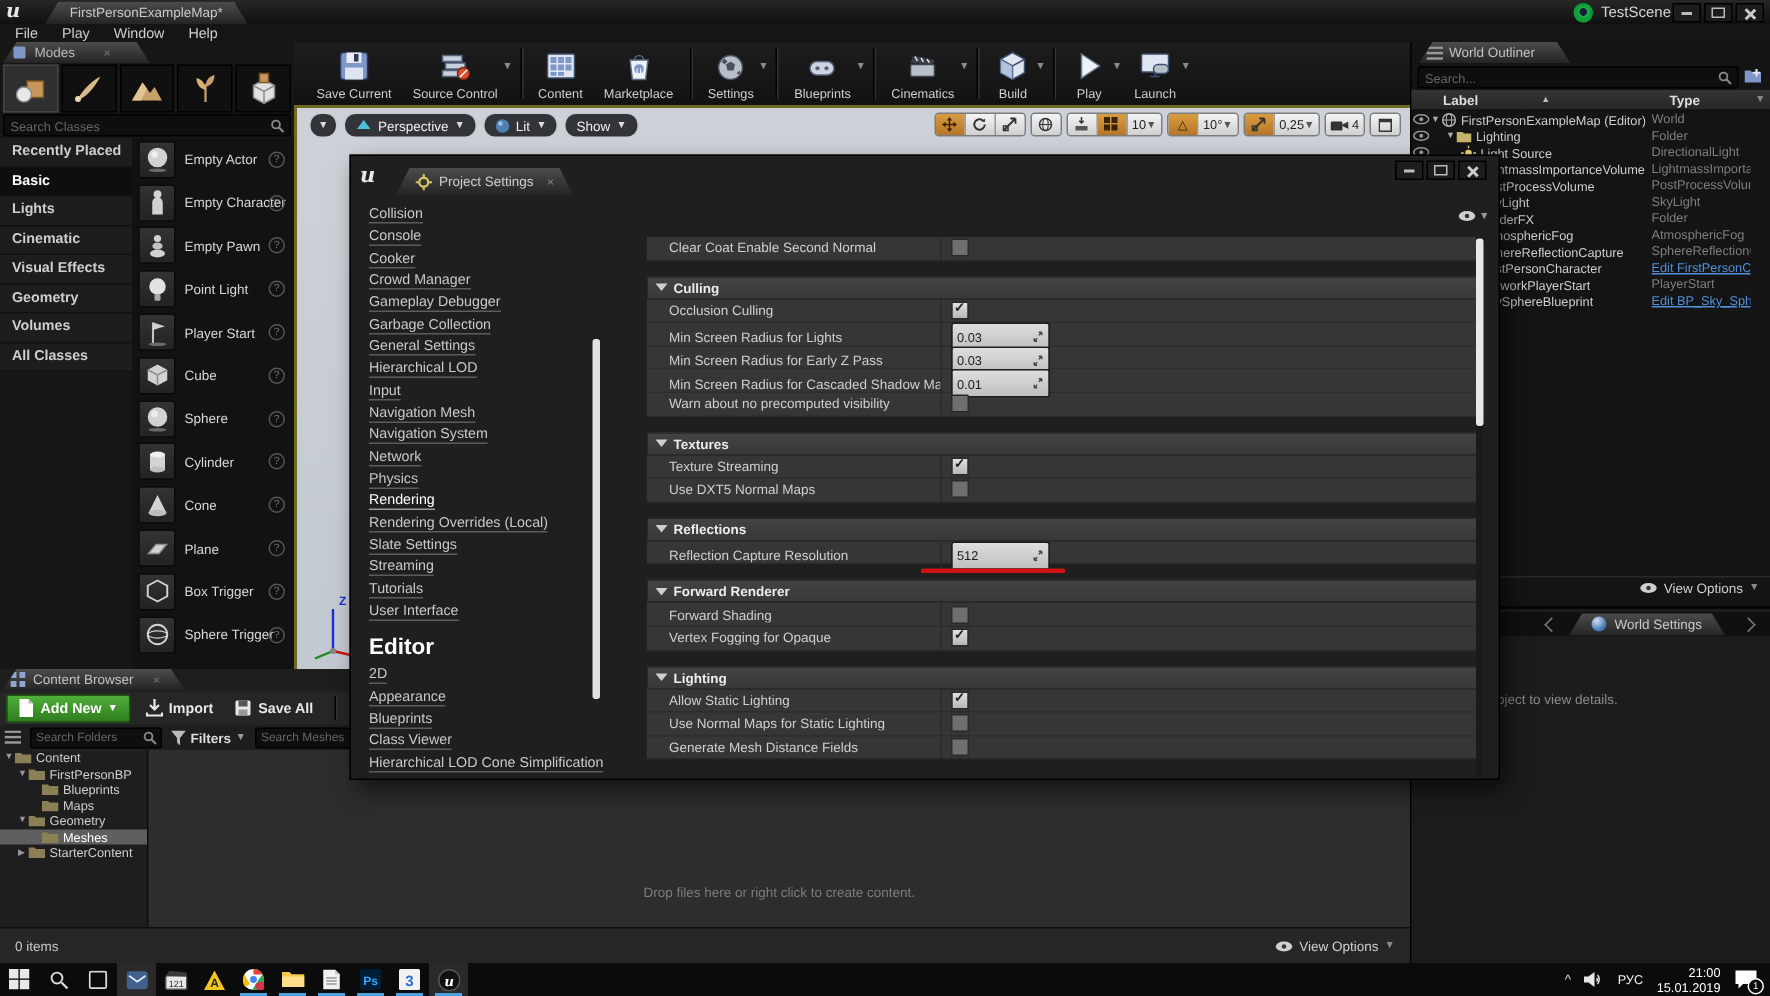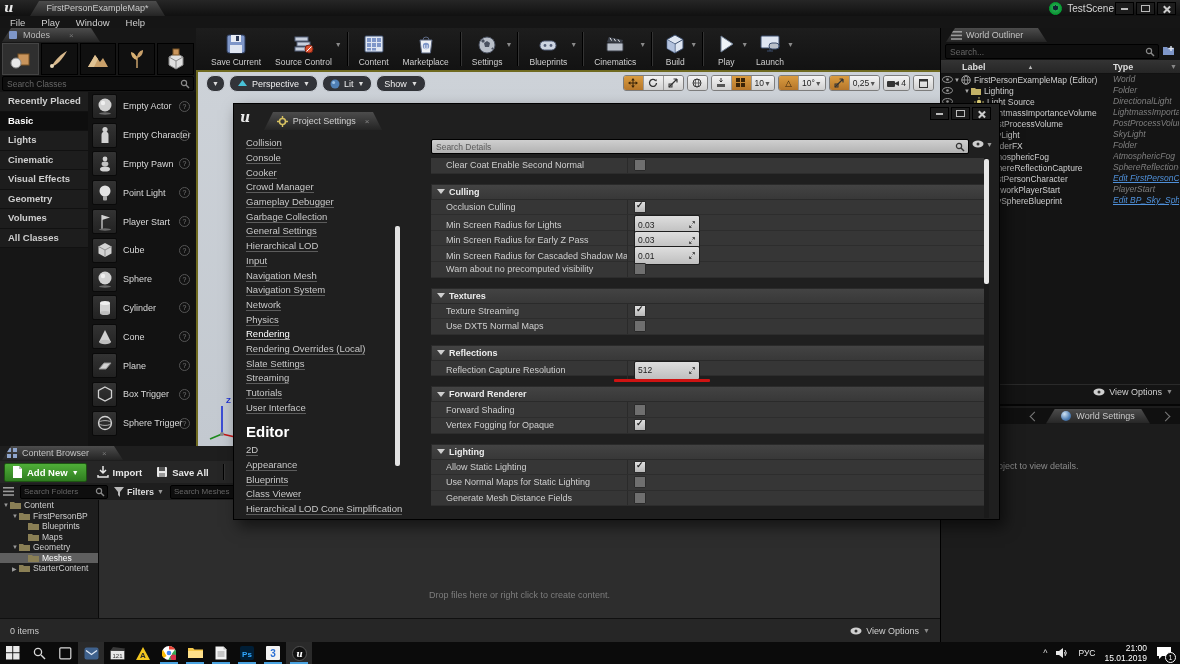"World" .worow .otype { font-style: italic -> none; left: 172px -> 160px }
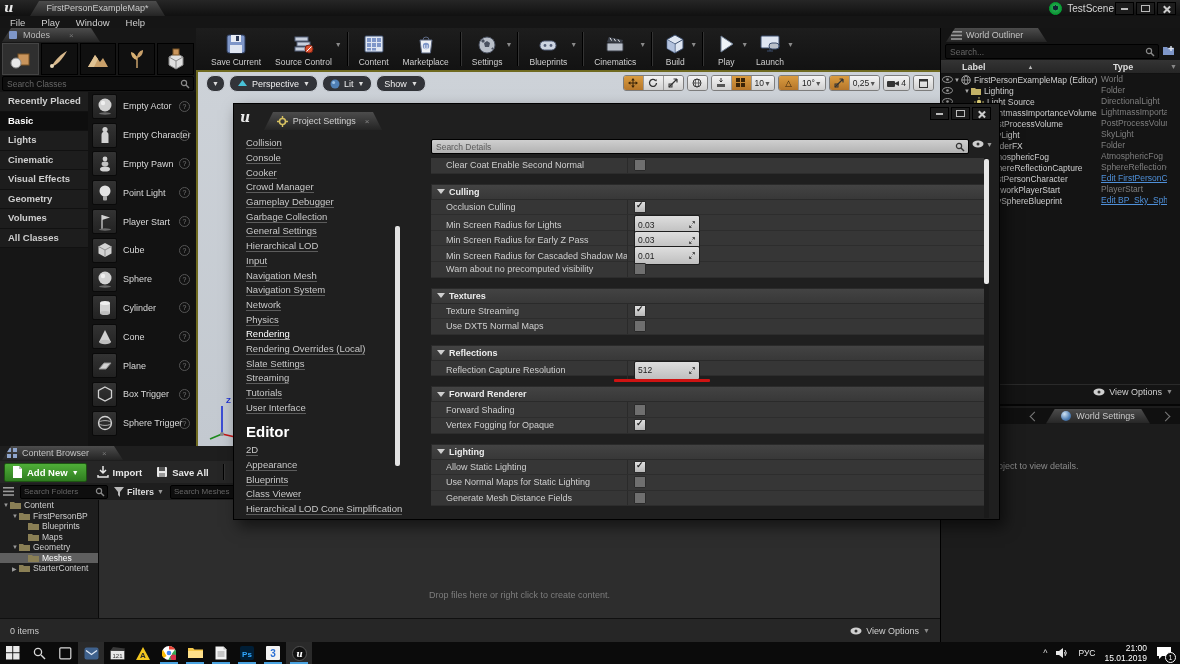"Search Details" div.ab { html: <div> <input> <span> <svg> <circle></circle> <line></line> </svg> </span> </div> -> none }
